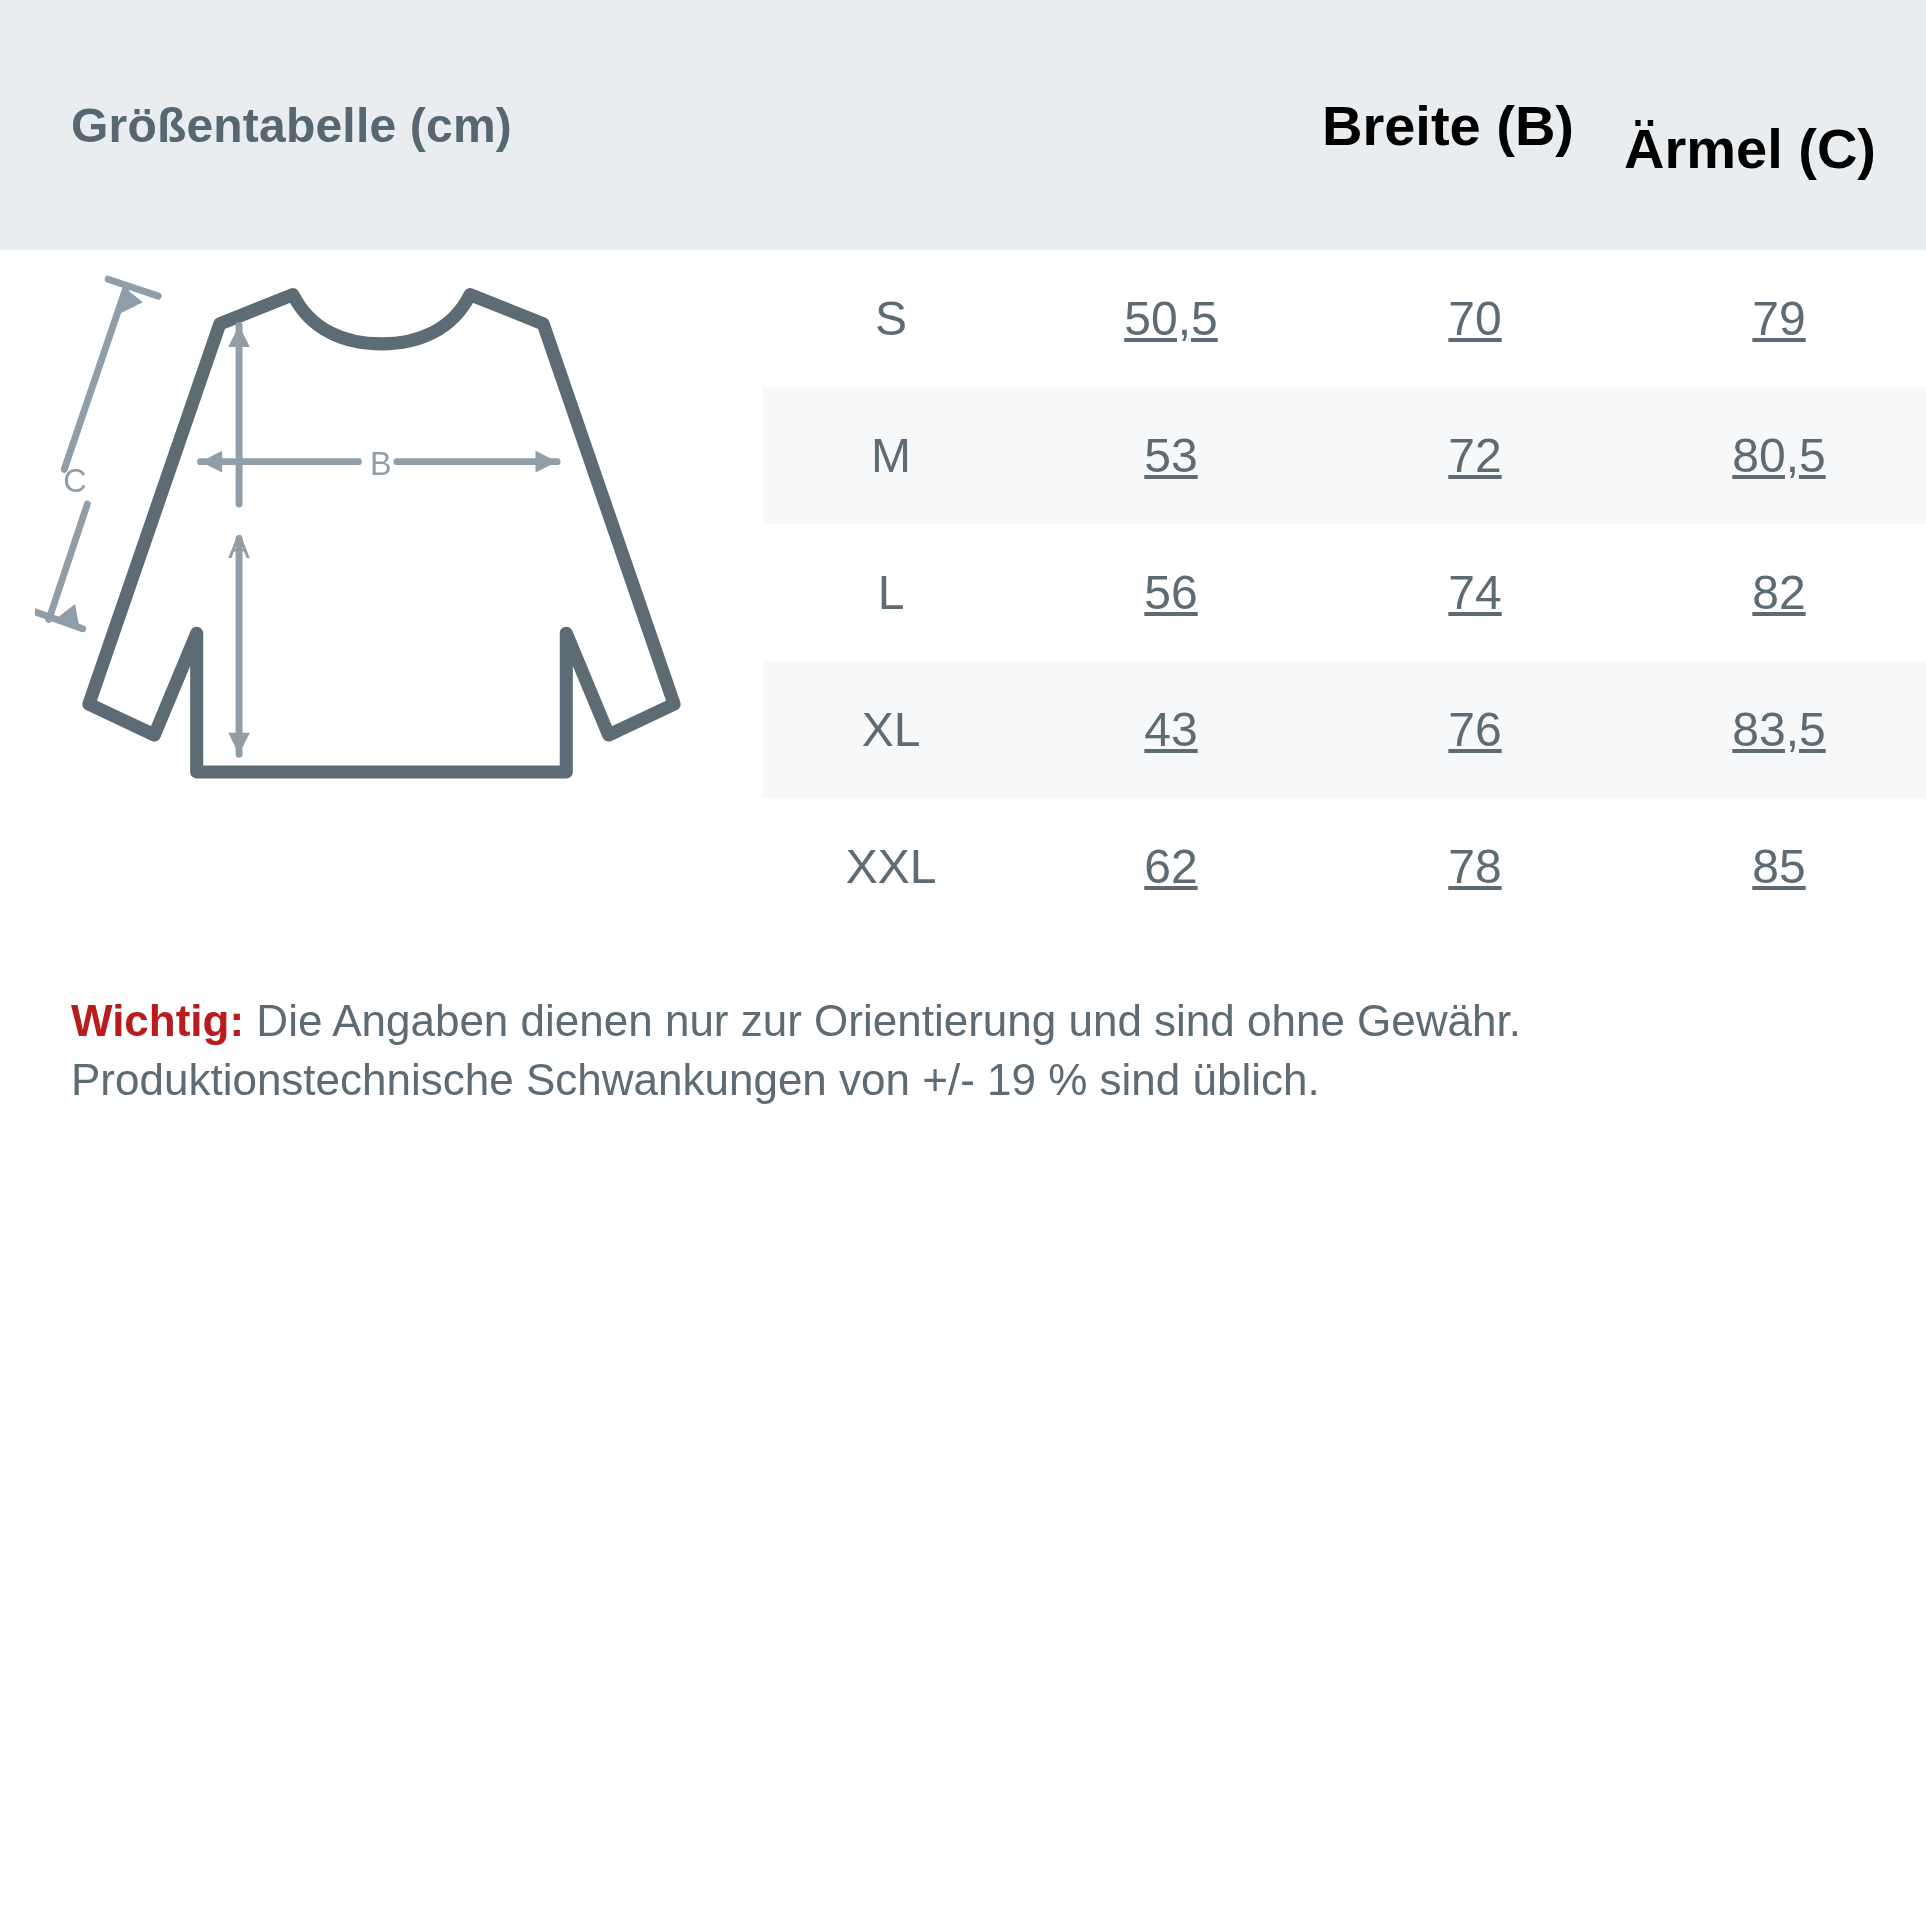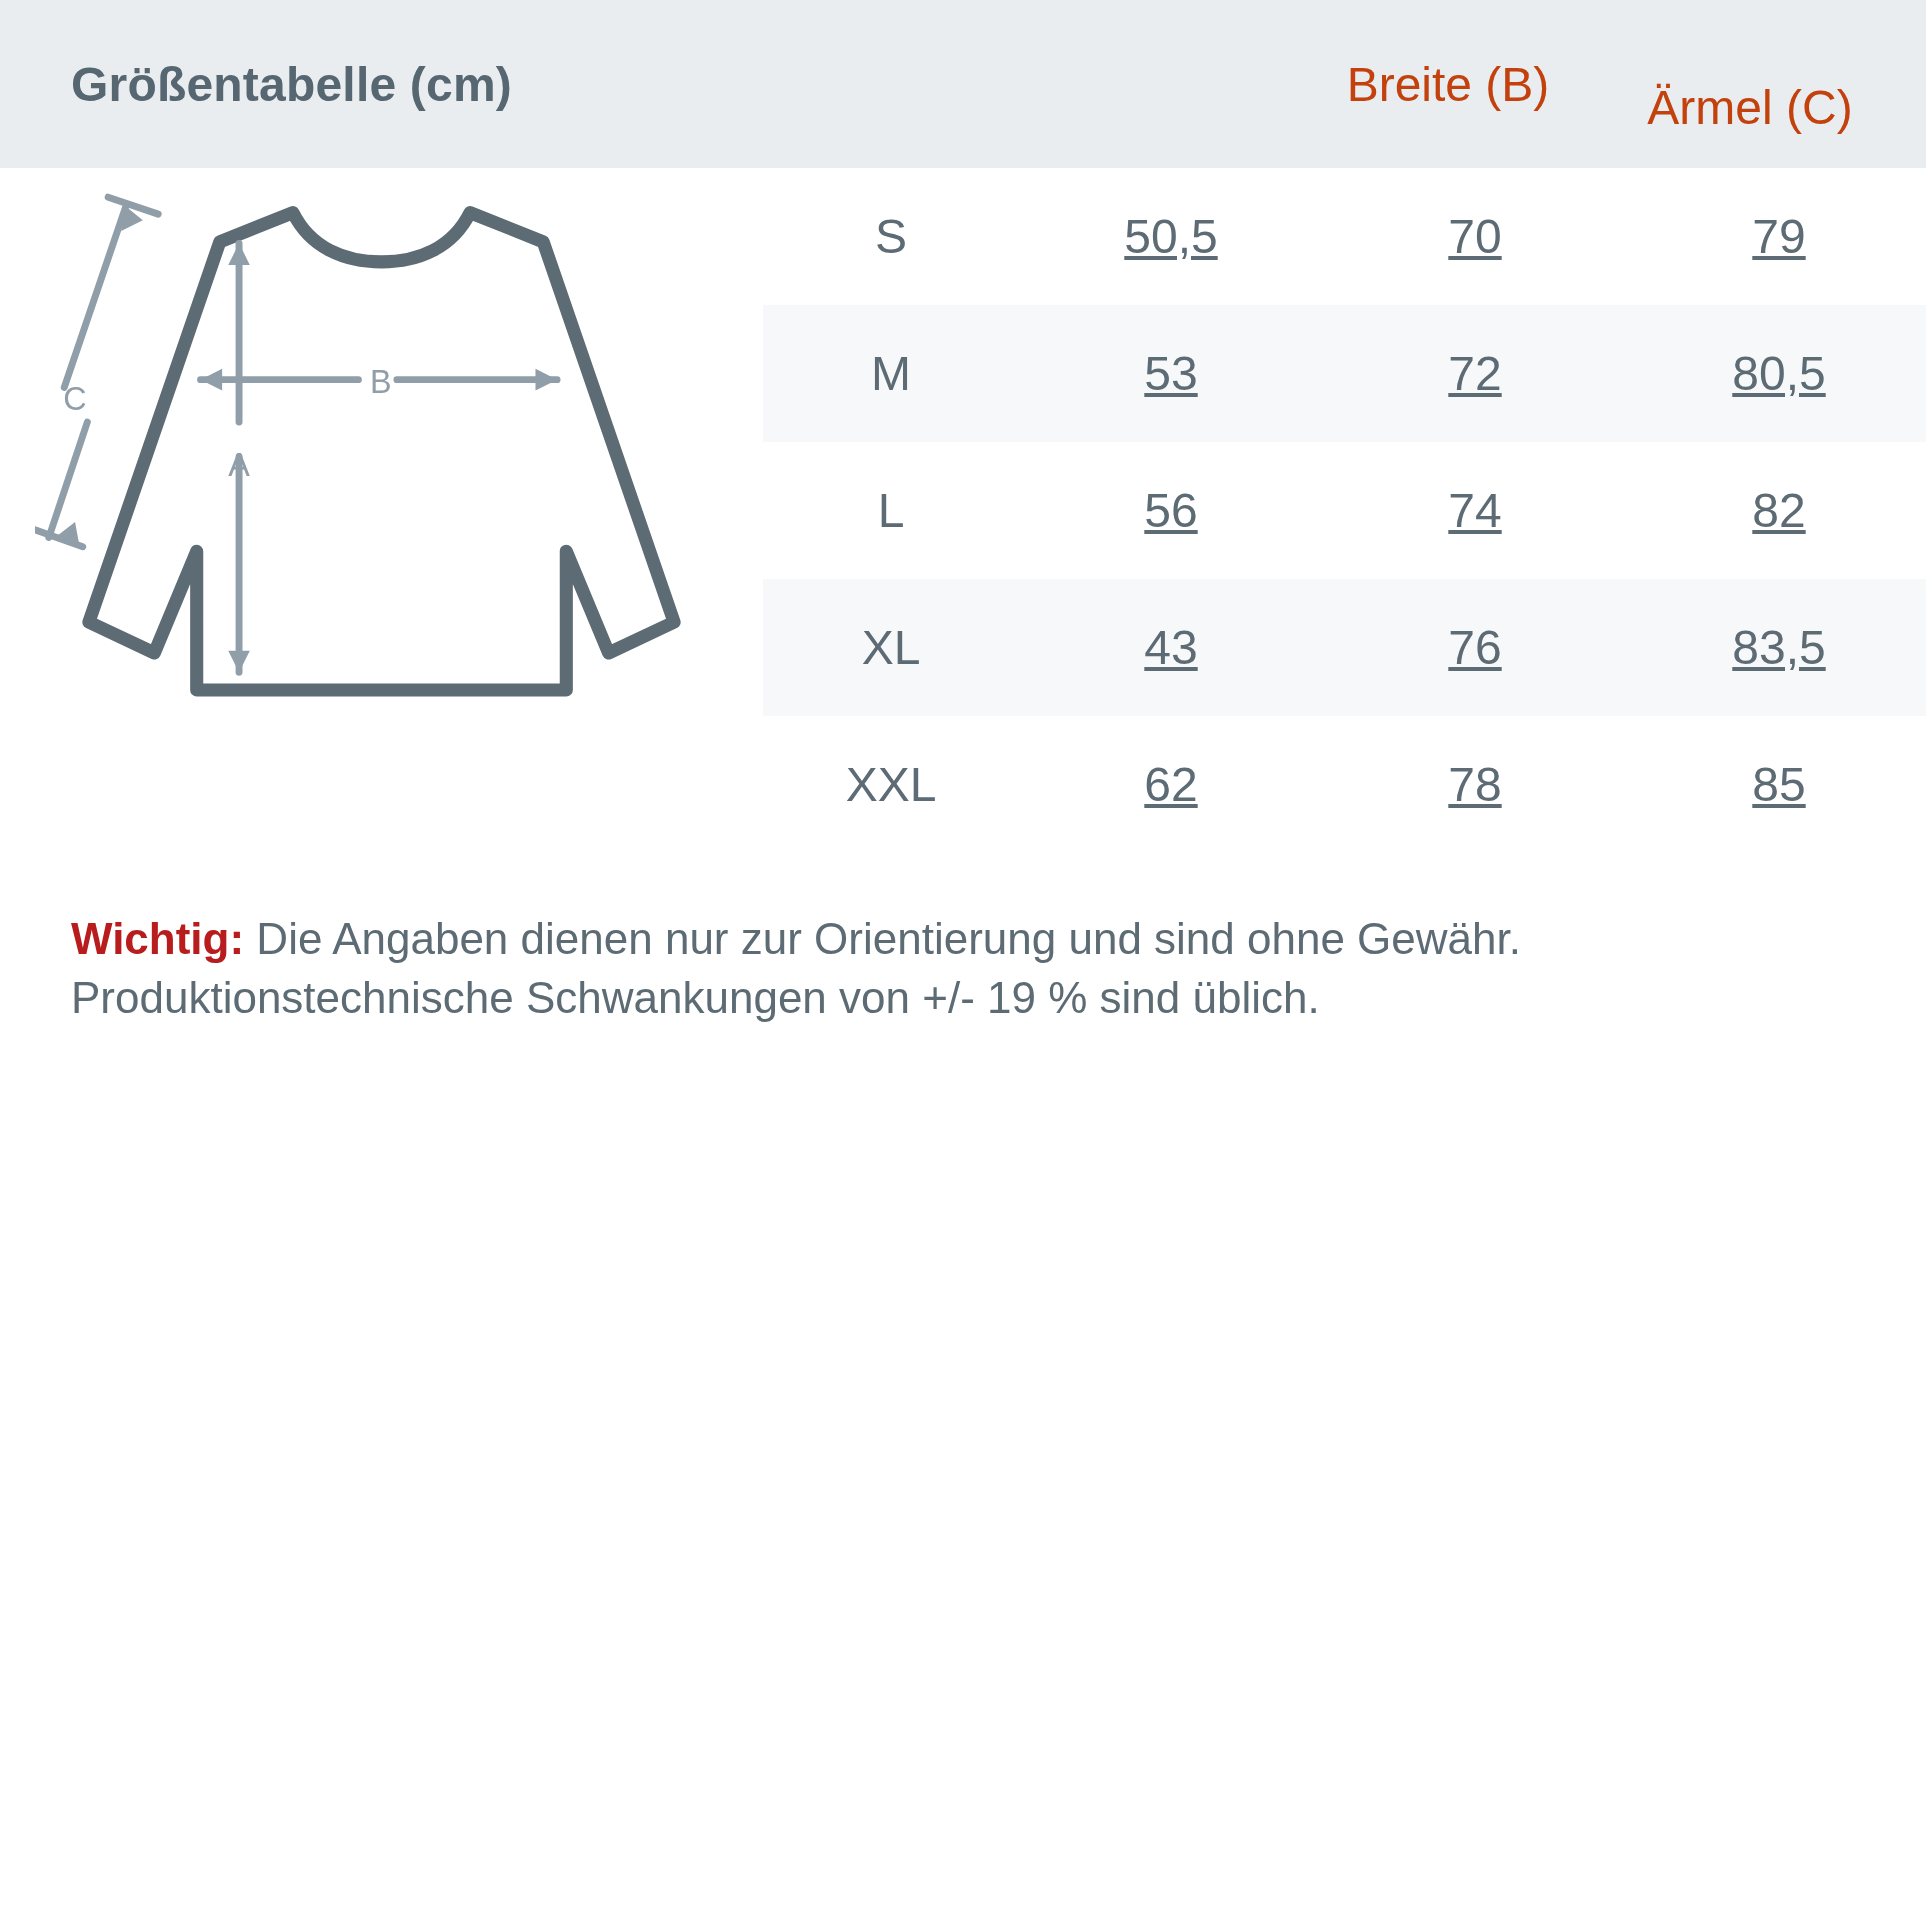"Größentabelle (cm)" .header-bar { height: 168px -> 250px }
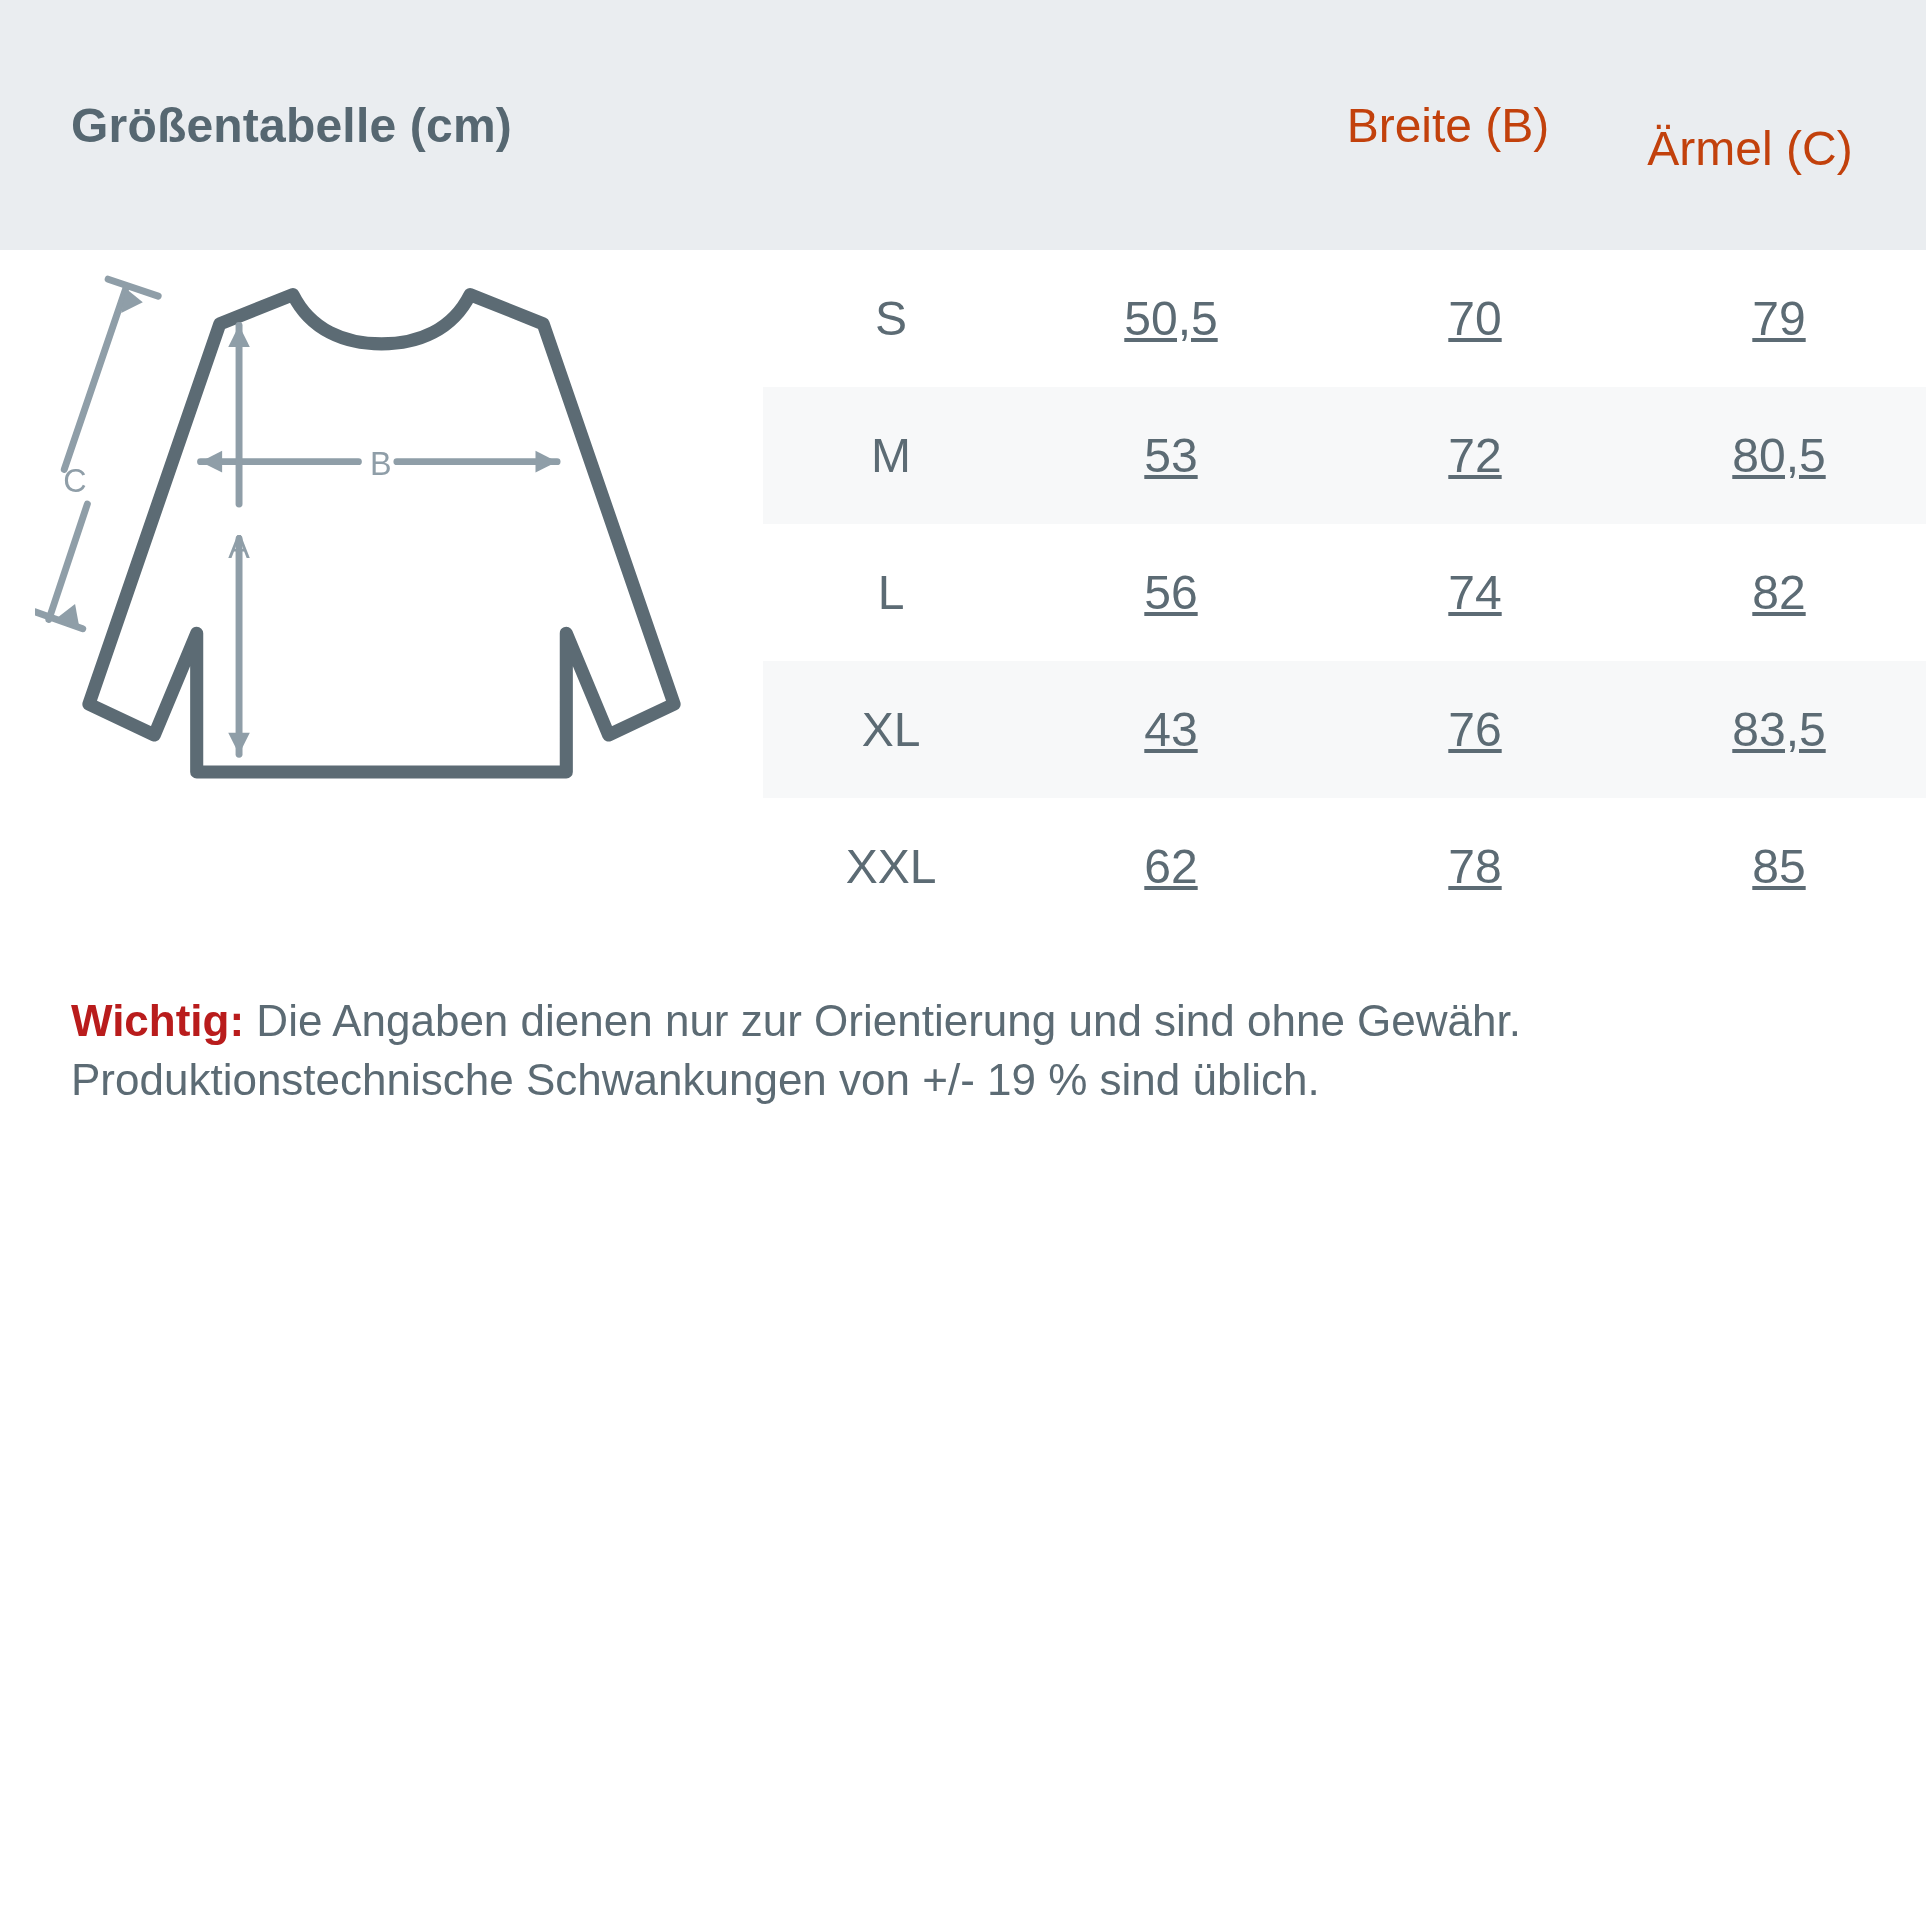"Breite (B)" .header-col { color: #c2410c -> #000000; font-size: 48px -> 56px; font-weight: normal -> bold }
